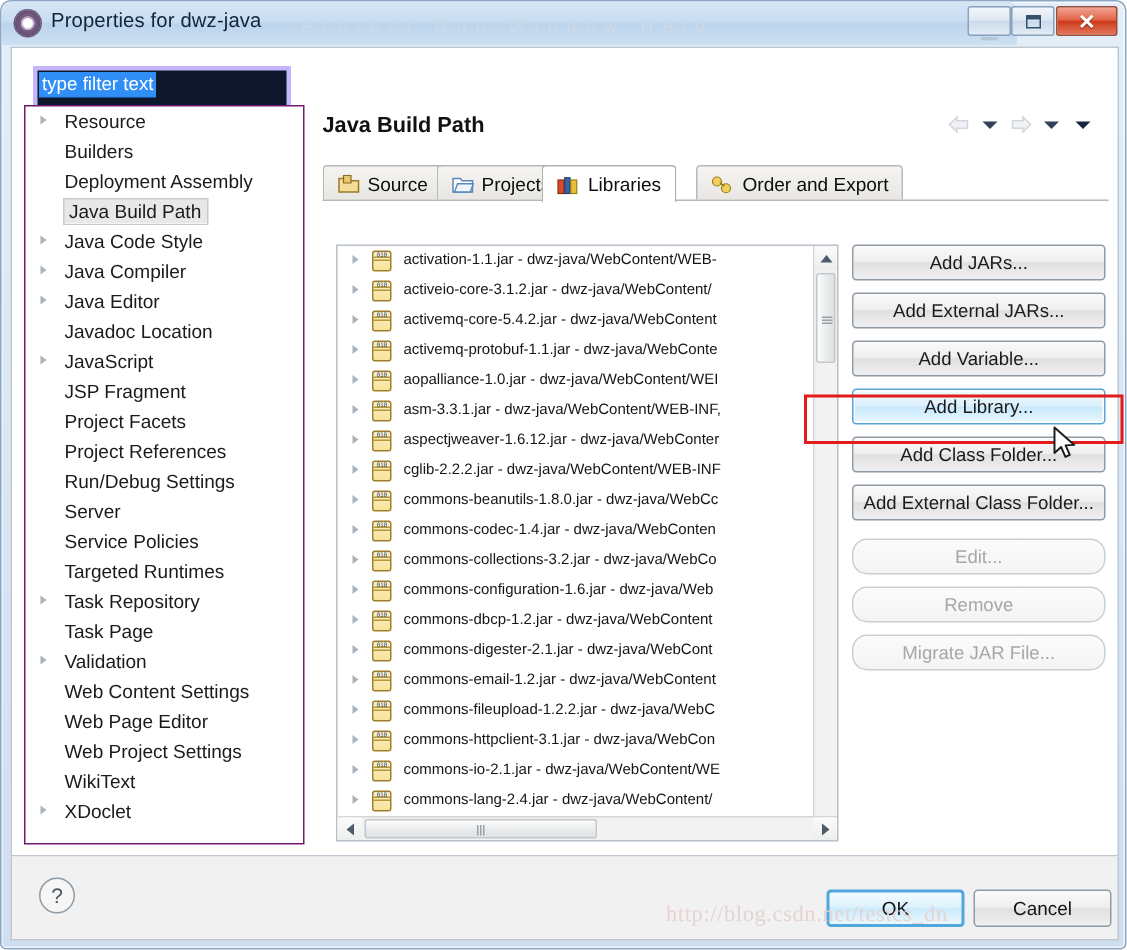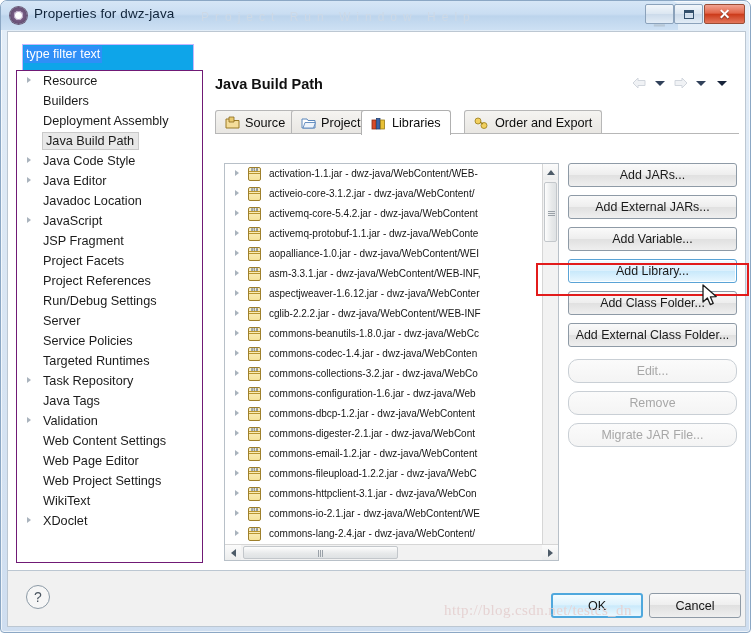"type filter text" #filter-box { background: #0ea5e9 -> #0f172a; border: 1px solid #c4b5fd -> 3px solid #c4b5fd }
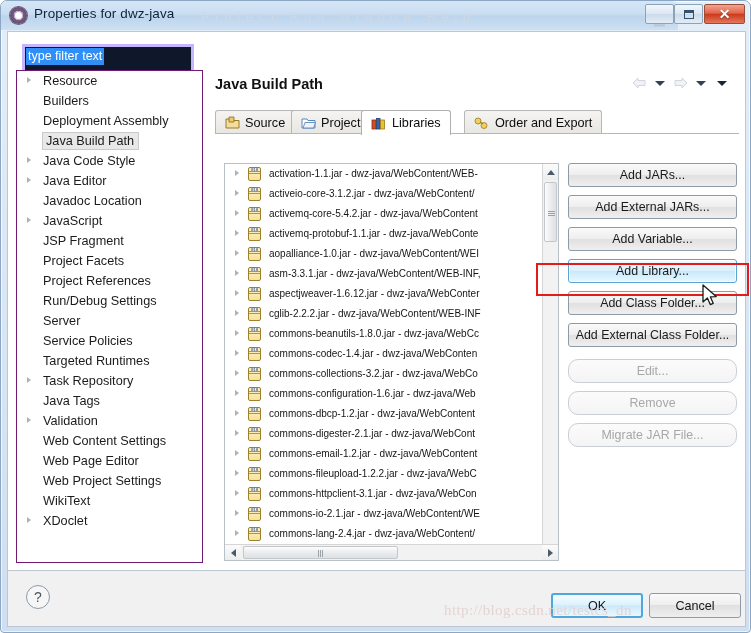"Java Compiler" div.tree-row { html: none -> <div><div></div><span>Java Compiler</span></div> }
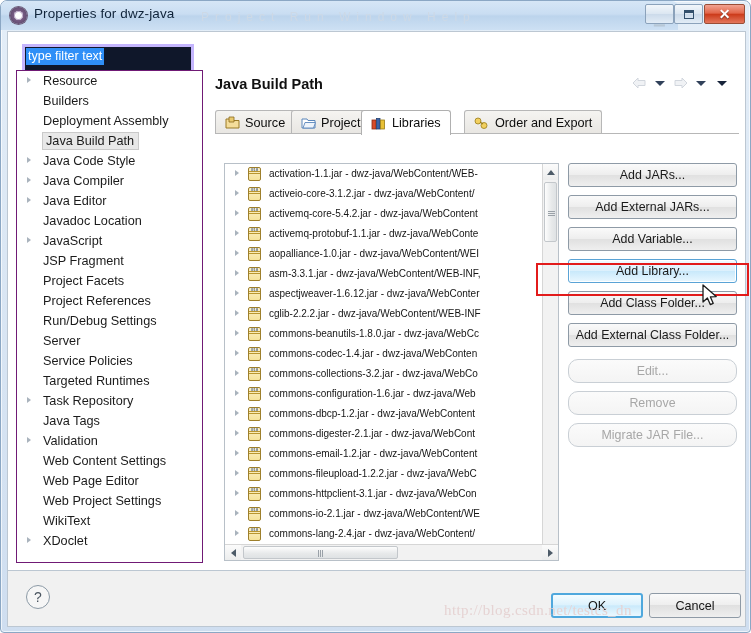"Java Tags" span.tree-label { text: Java Tags -> Task Page }
